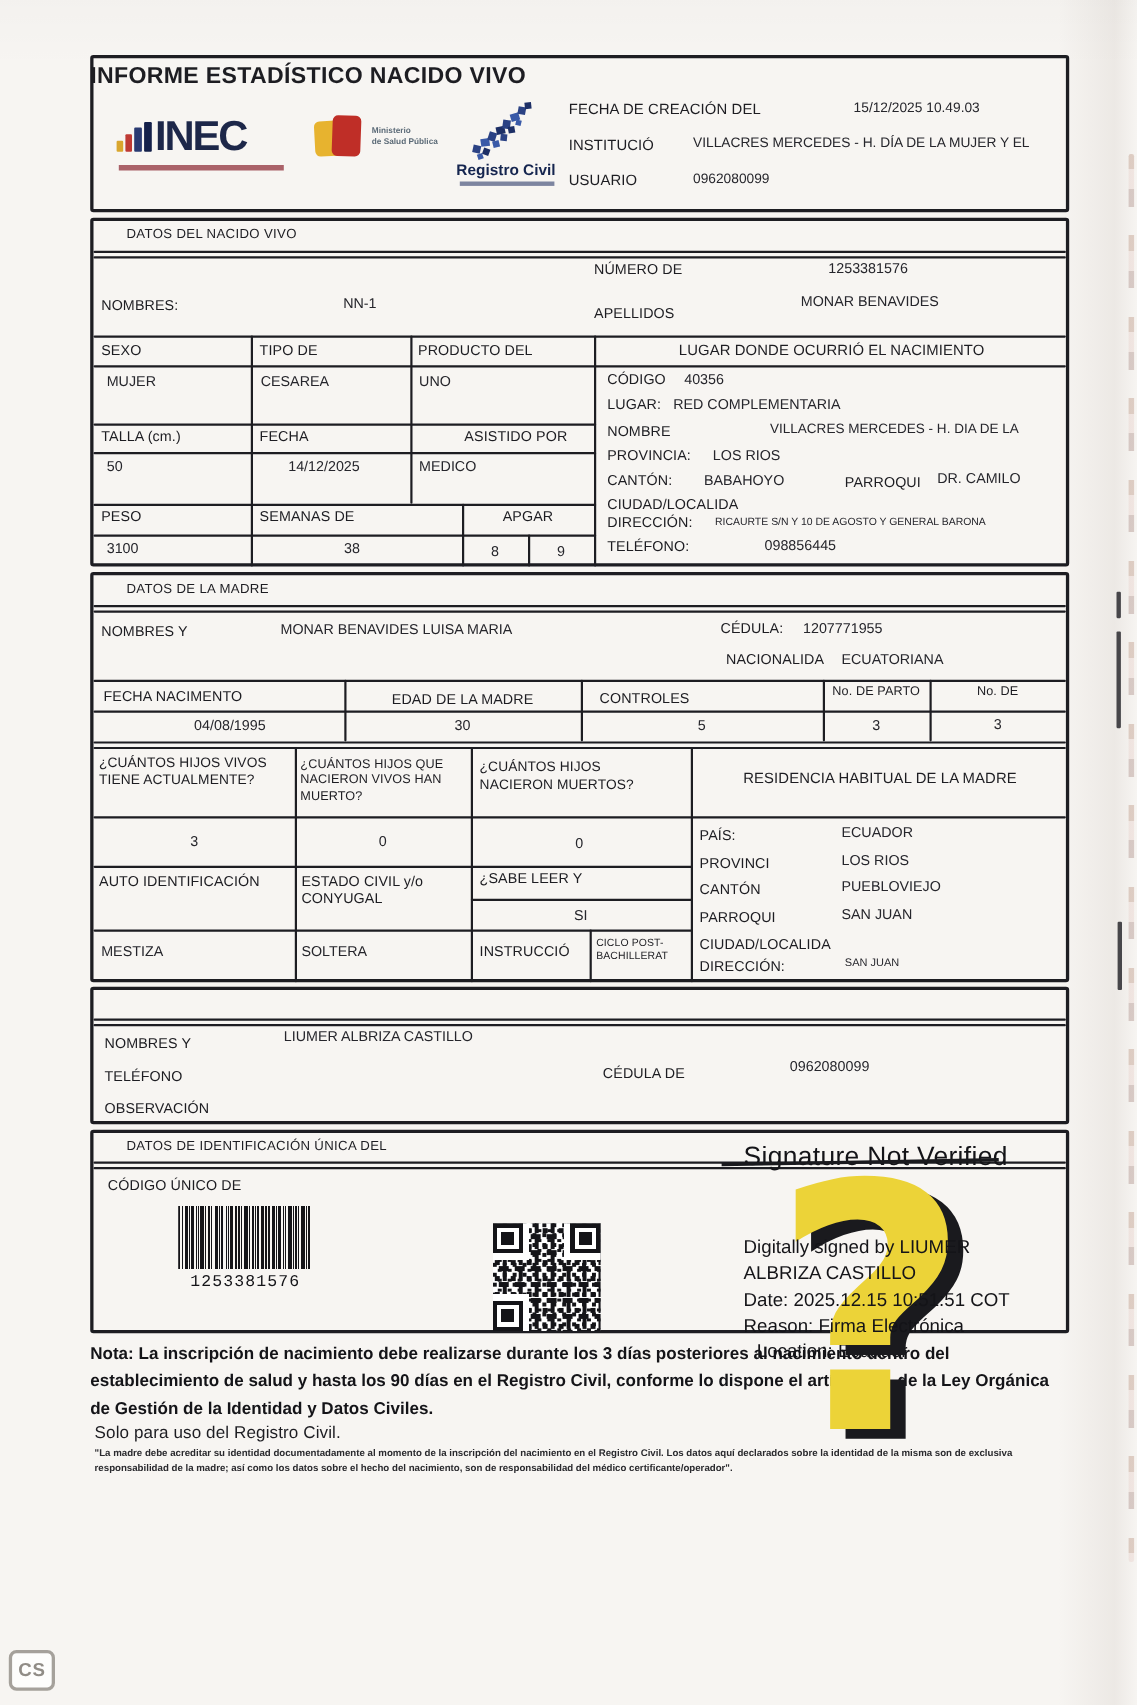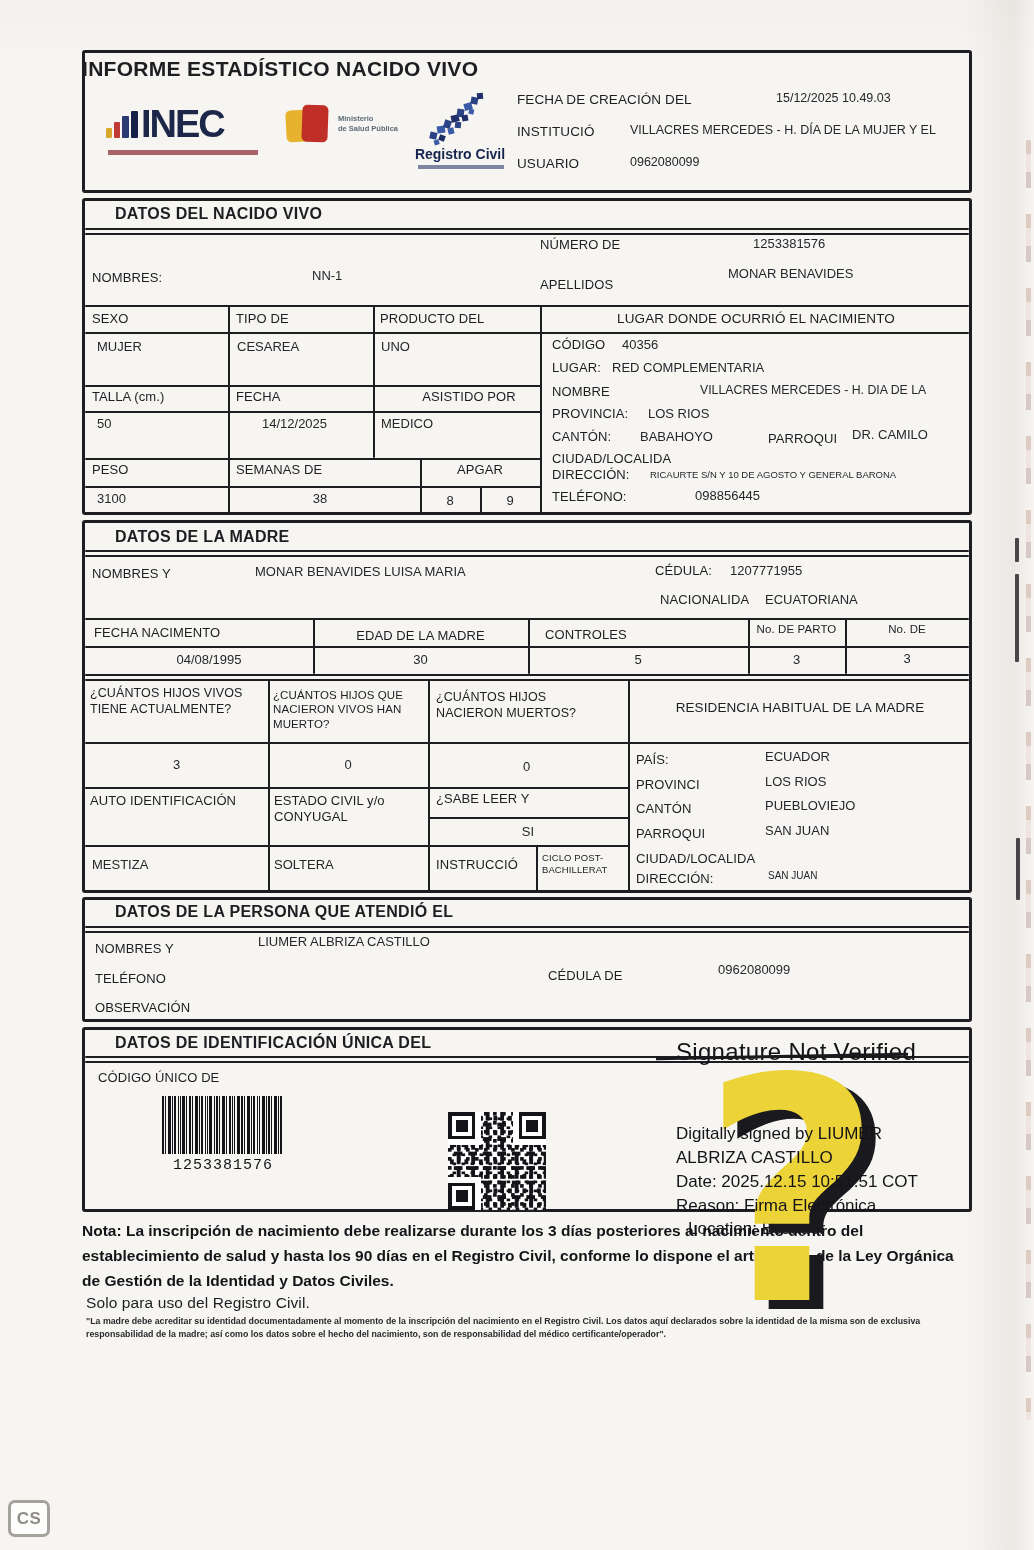"DATOS DEL NACIDO VIVO" .sec { font-size: 16px -> 12px; font-weight: bold -> normal }
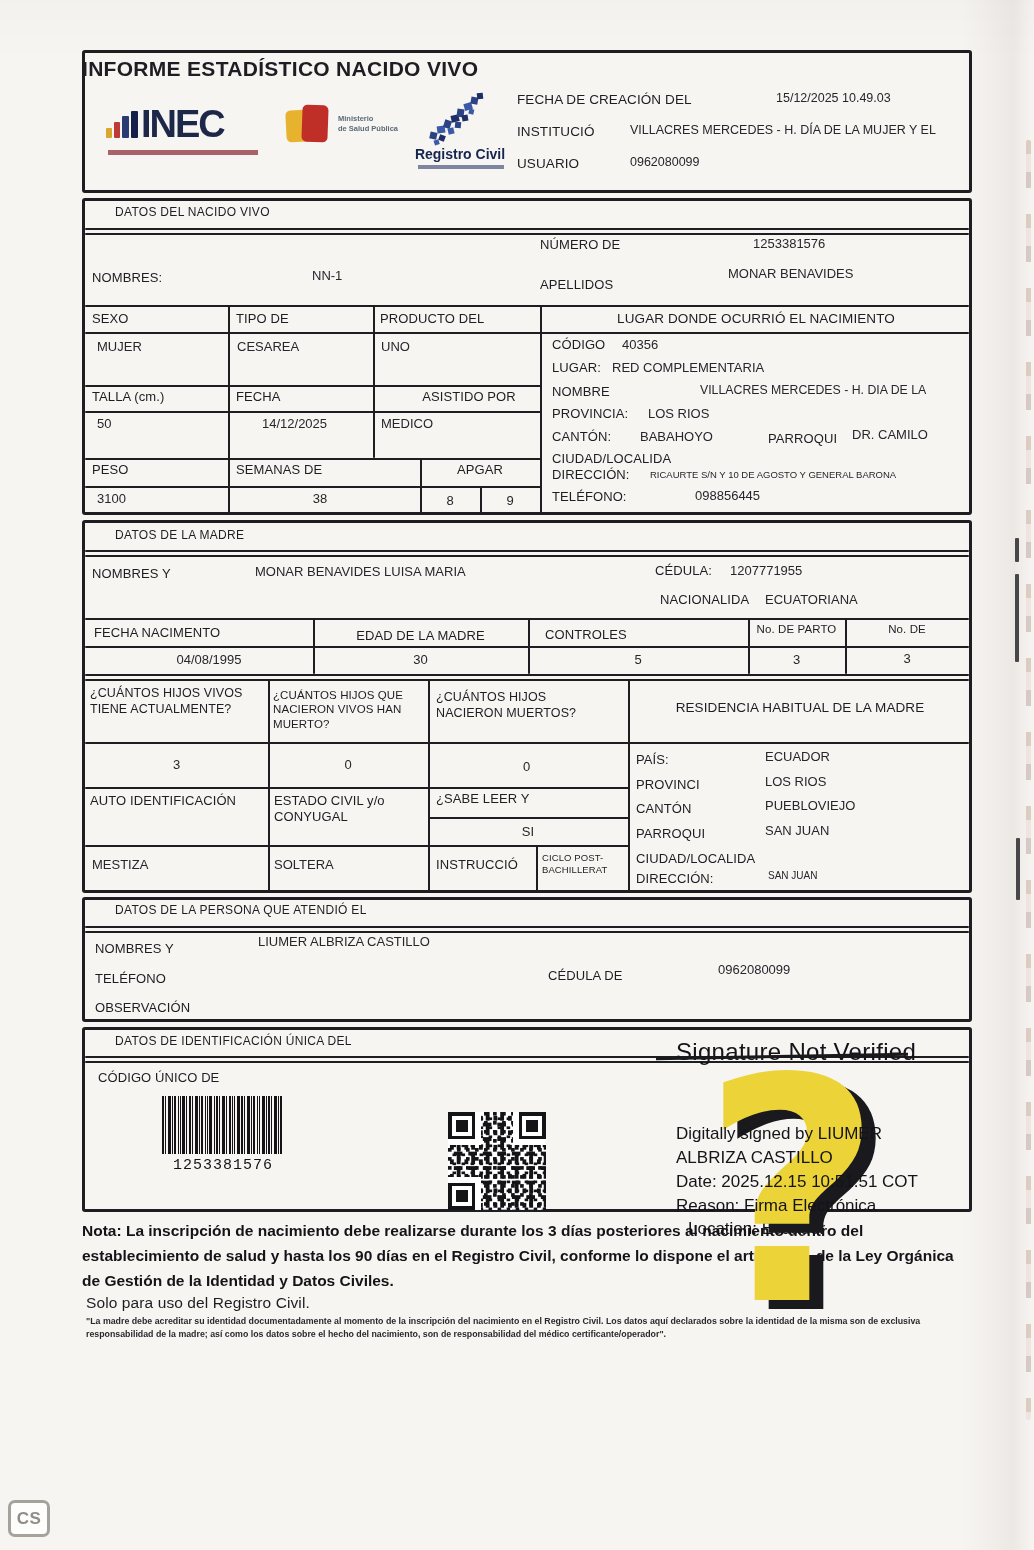"DATOS DE LA PERSONA QUE" div.sec { html: <div>DATOS DE LA PERSONA QUE ATENDIÓ EL</div> -> none }
